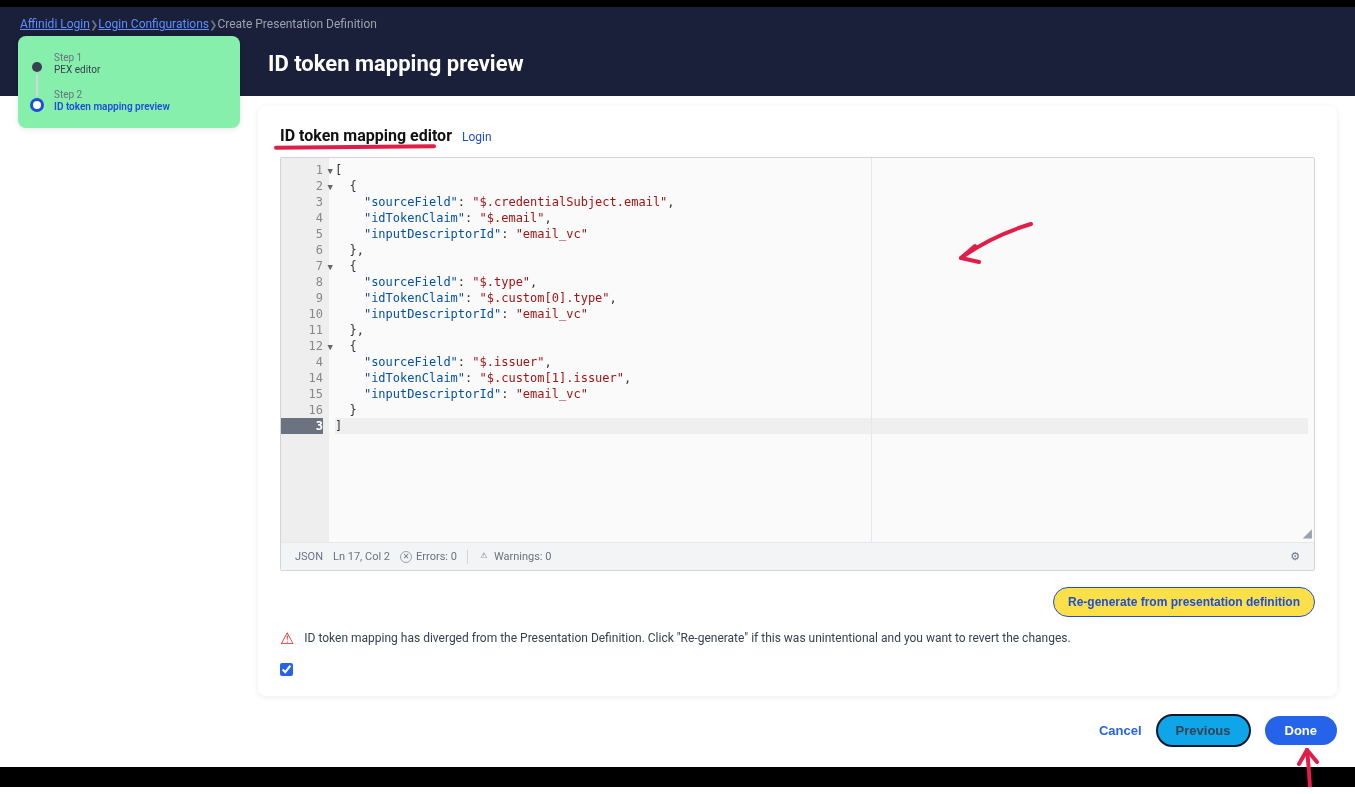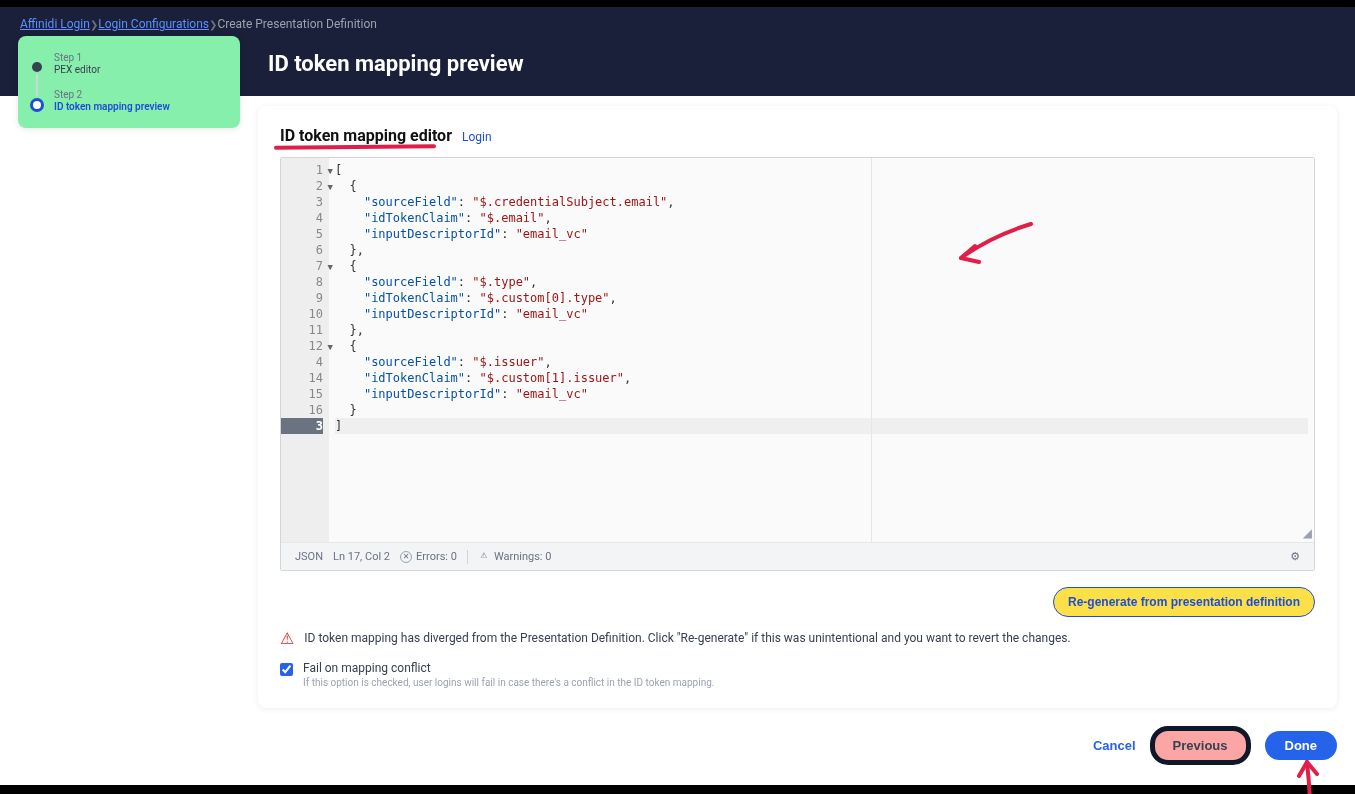"Fail on mapping conflict" div { html: <div> <div>Fail on mapping conflict</div> <div>If this option is checked, user logins will fail in case there's a conflict in the ID token mapping.</div> </div> -> none }
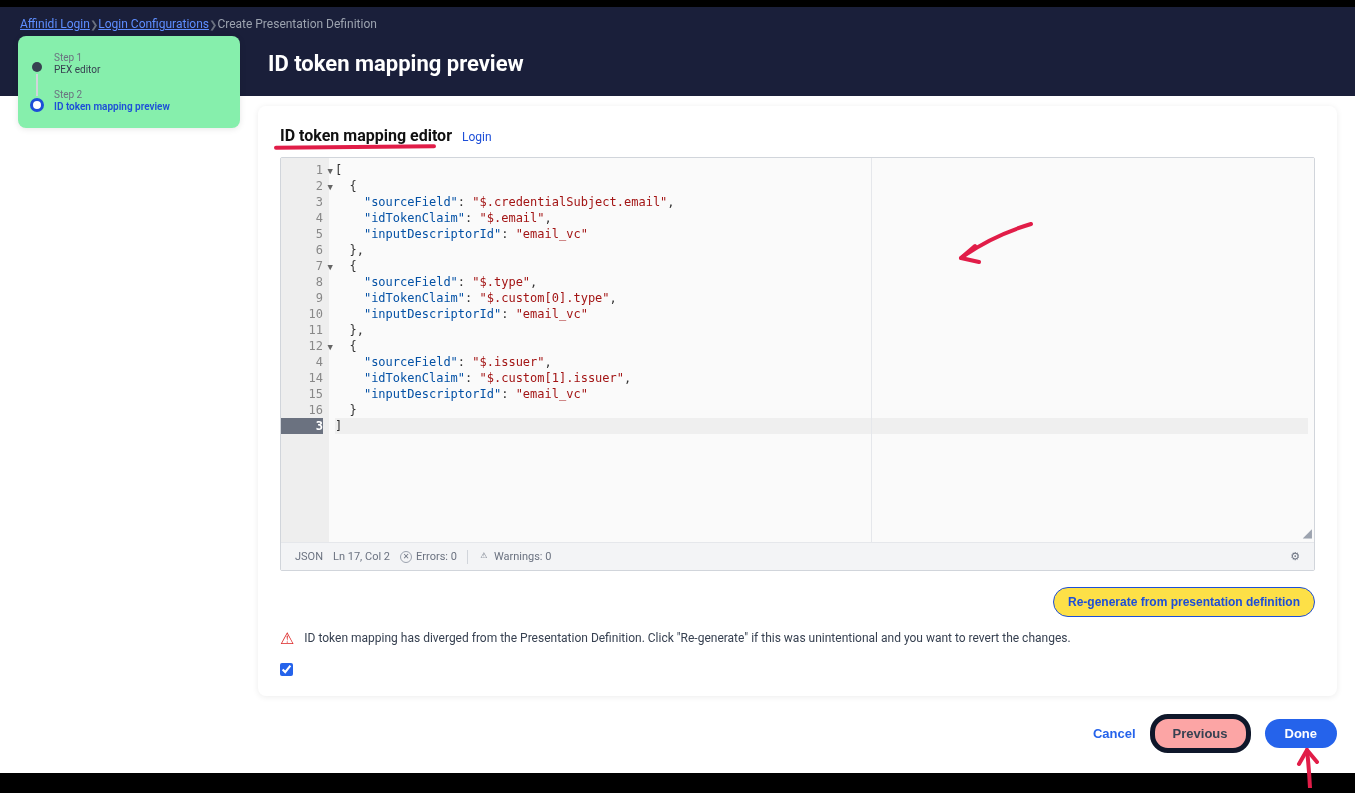"Previous" .btn-prev { background: #fca5a5 -> #0ea5e9; border: 5px solid #0f172a -> 2px solid #0f172a }
